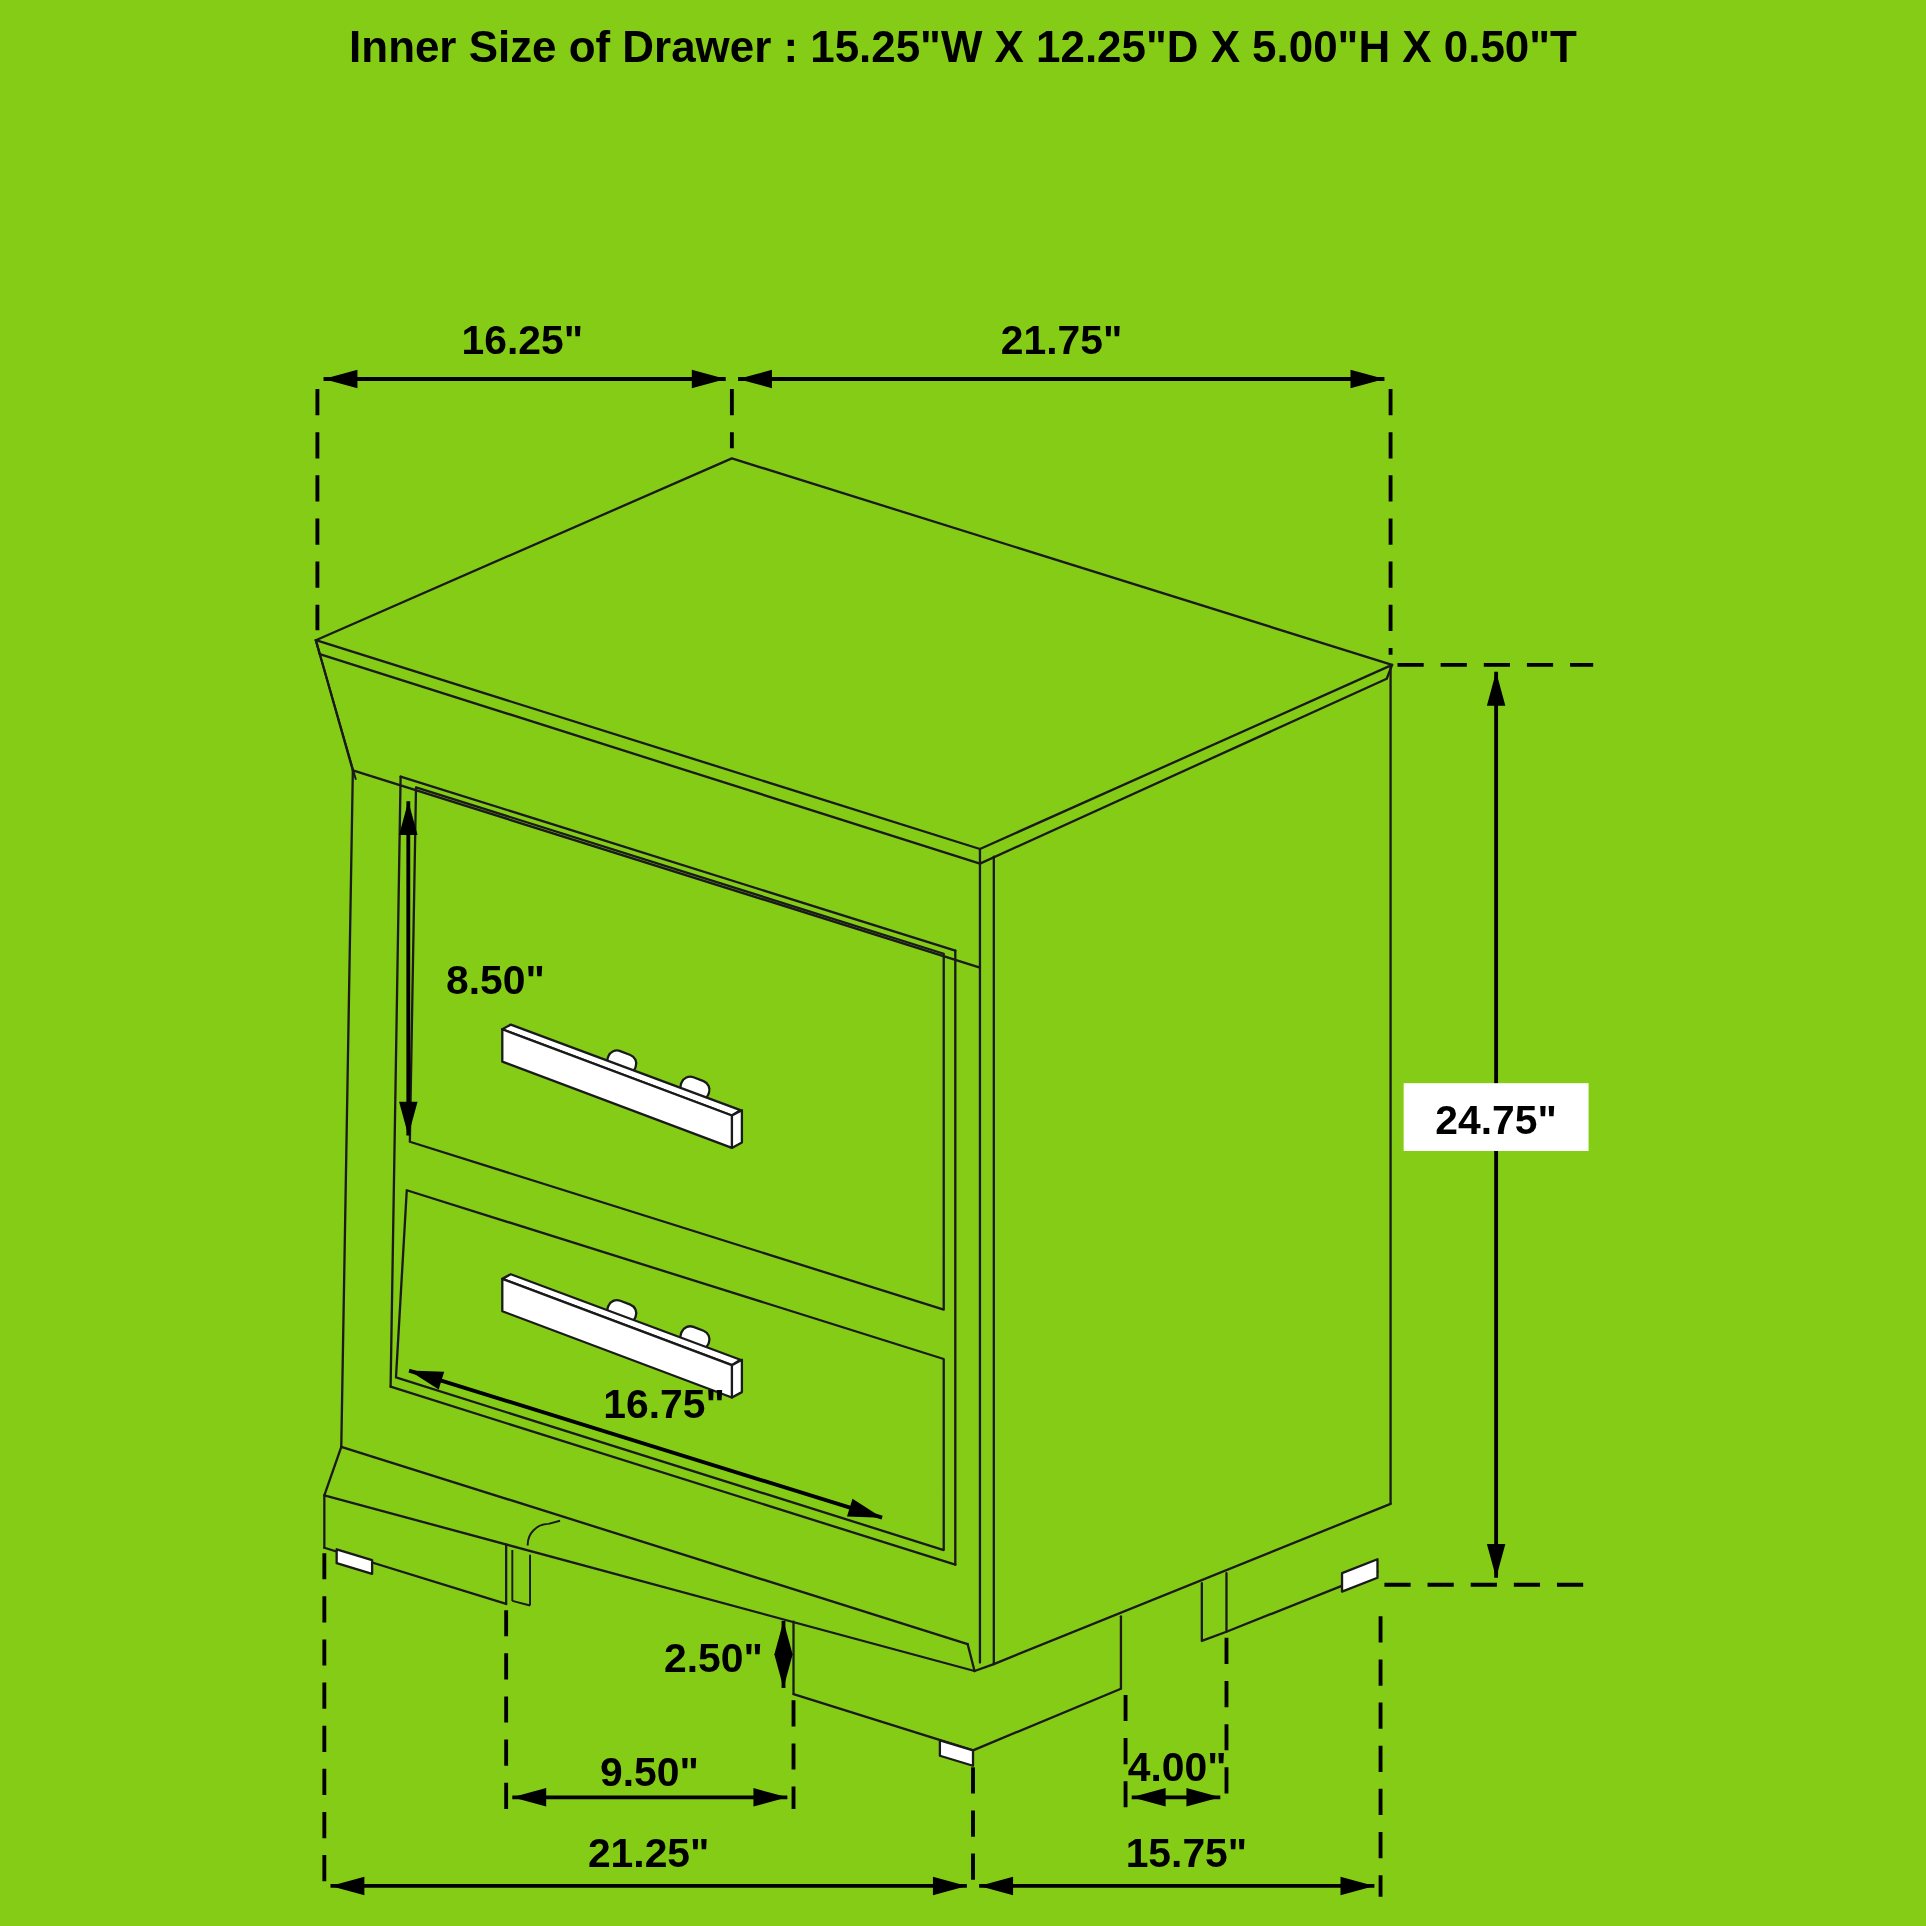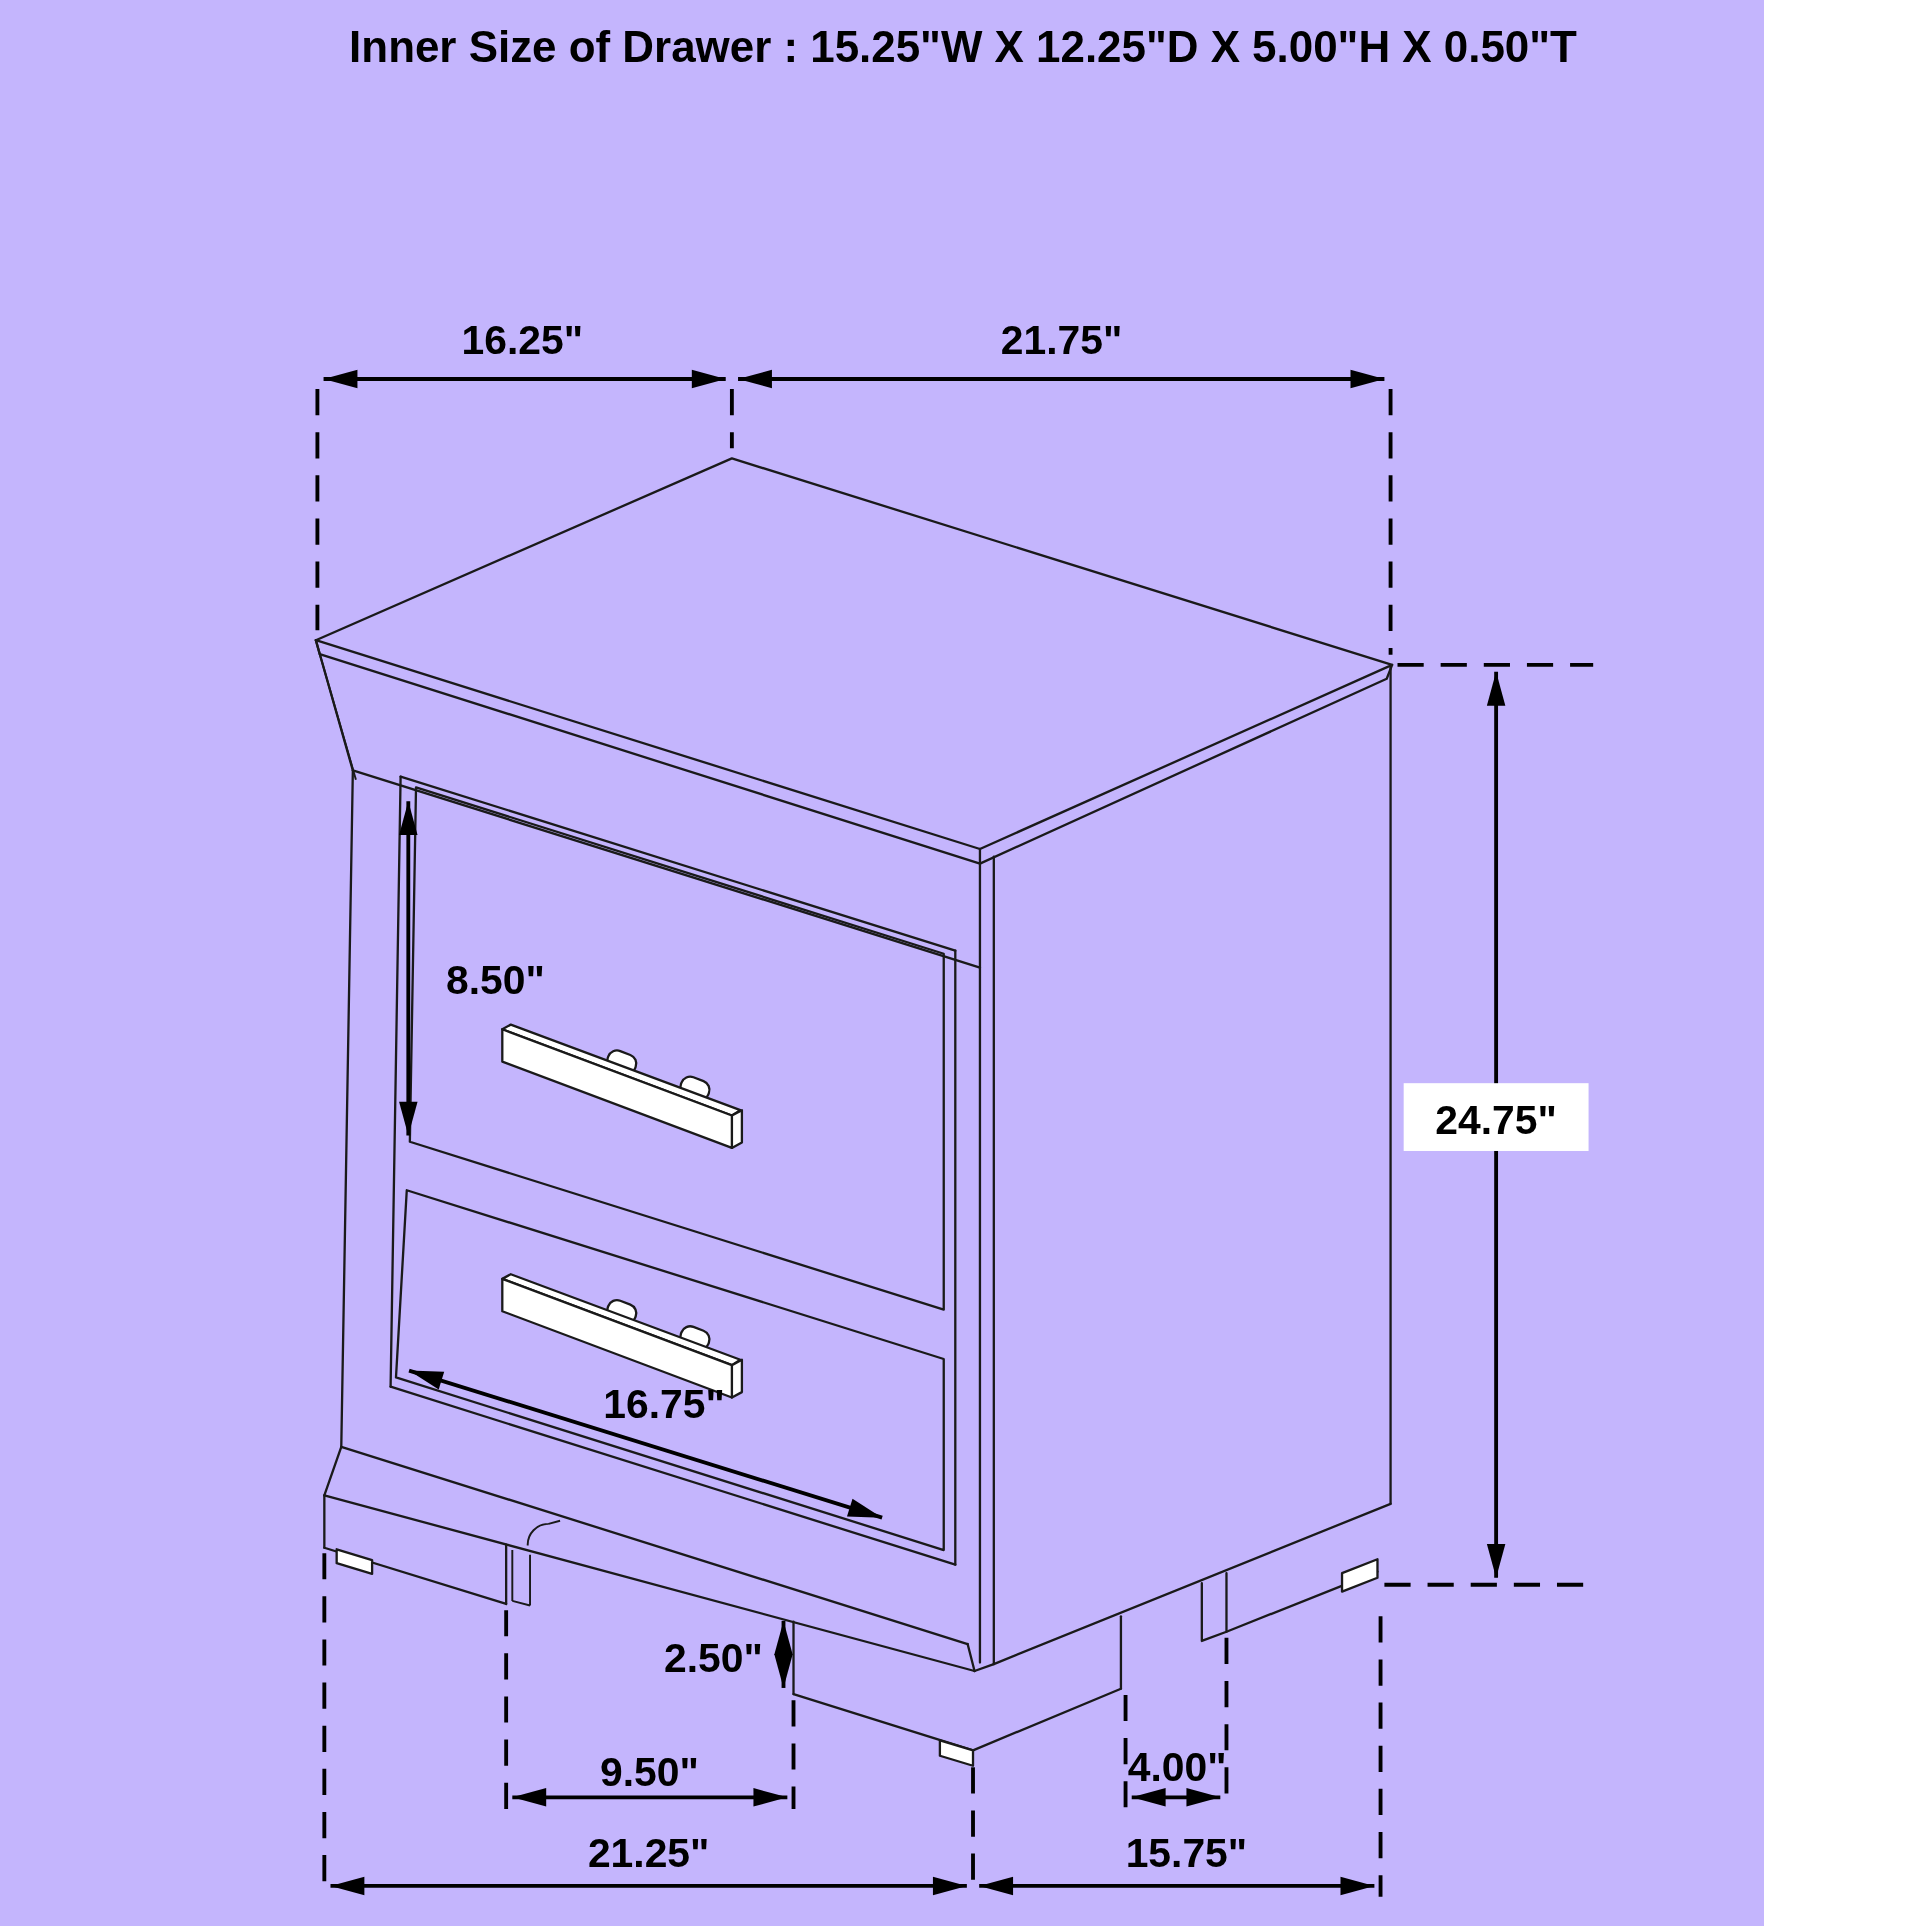"Inner Size of Drawer :" .page { background: #c4b5fd -> #84cc16; width: 1764px -> 1926px }
